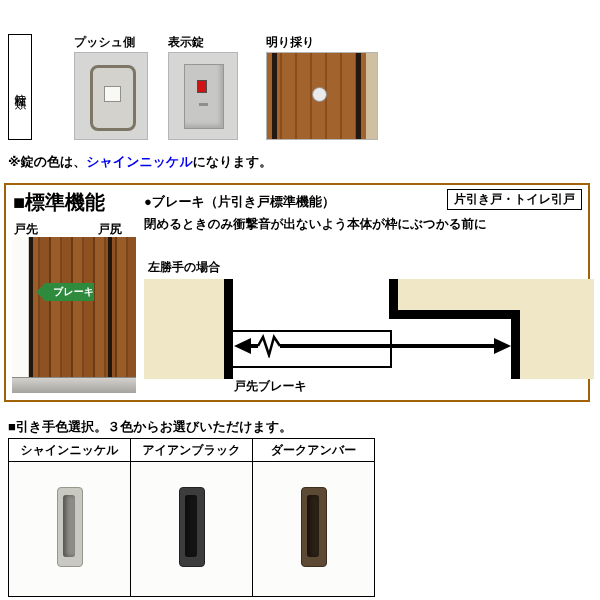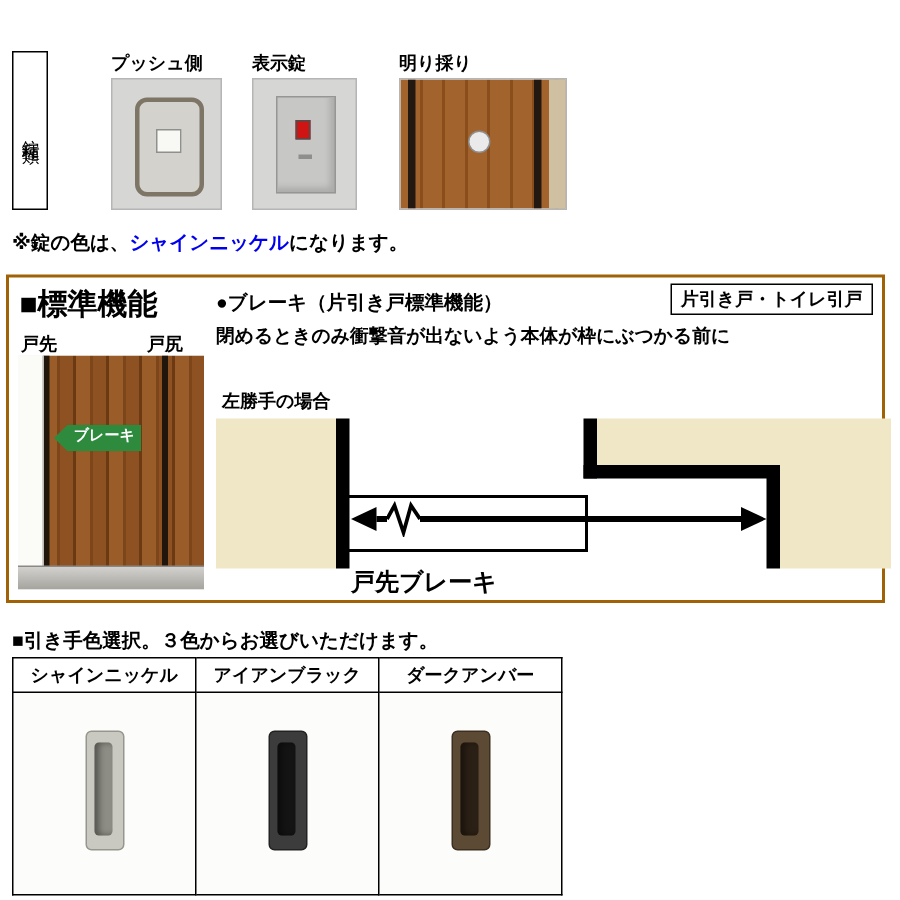"ブレーキ" .brake-badge { font-family: Liberation Mono, monospace -> none; text-align: center -> right }
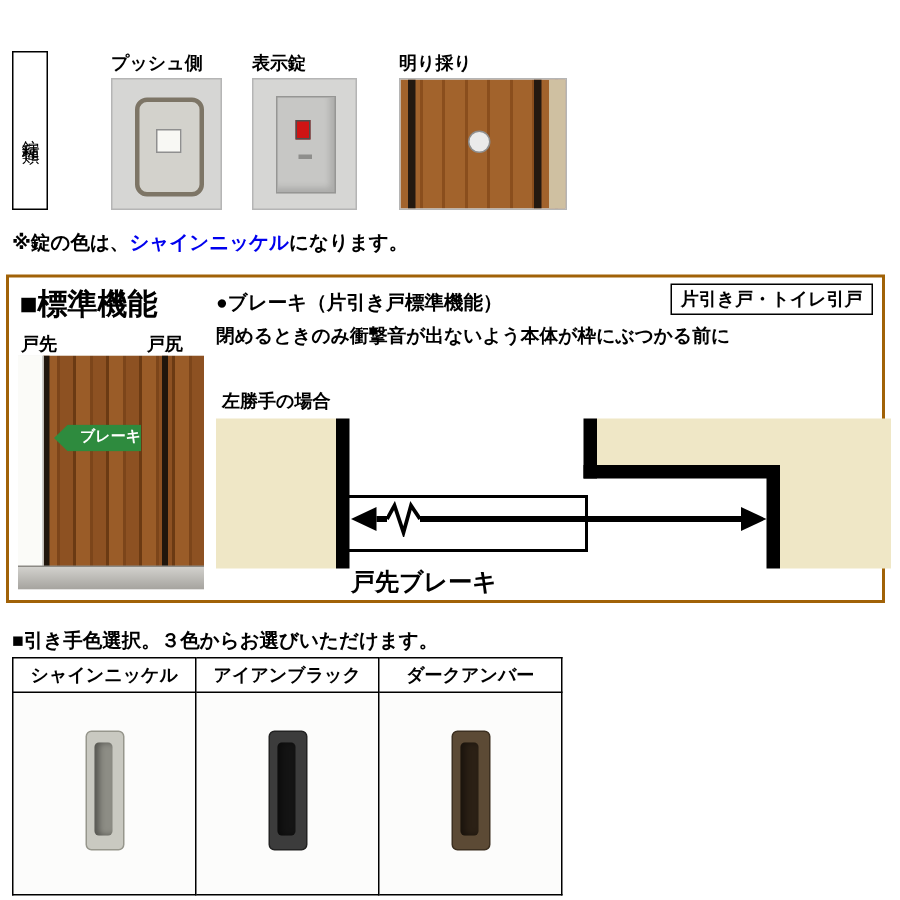"戸先ブレーキ" .f-caption { font-size: 16px -> 12px }
